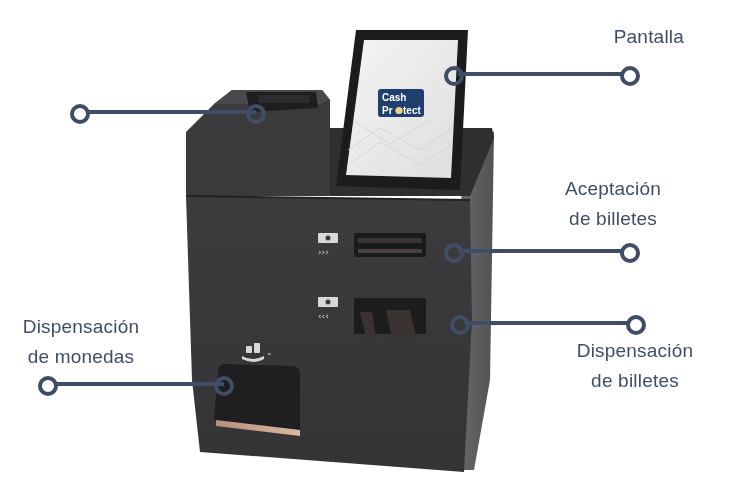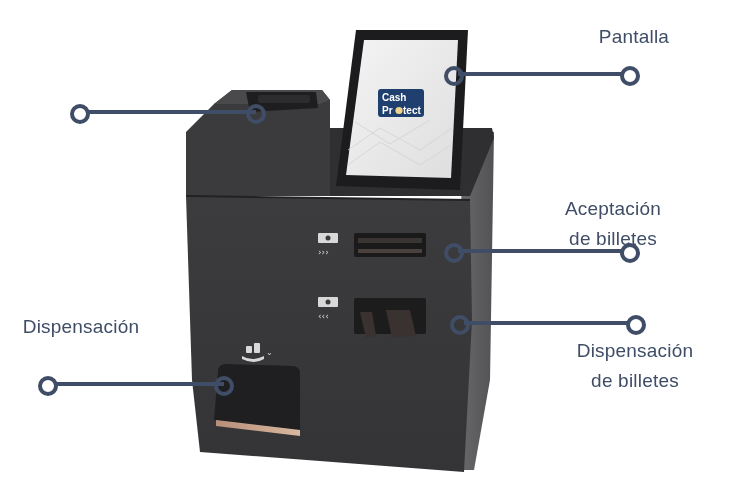"Pantalla" div.label { text-align: none -> right }
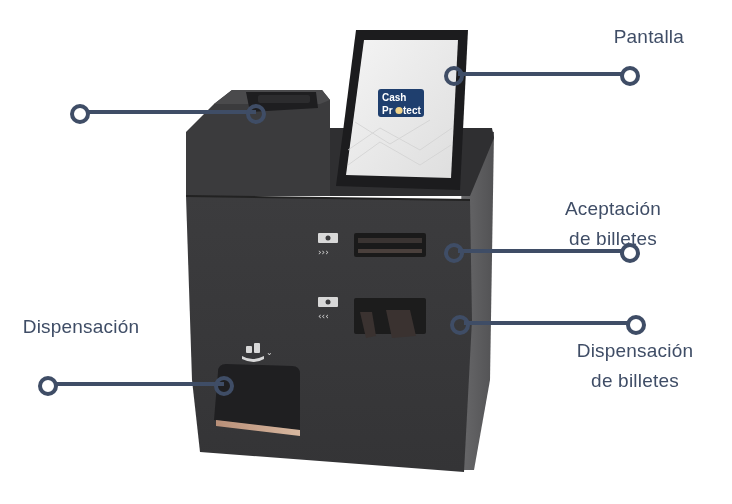"Aceptación" div.label { margin-top: 20px -> none }
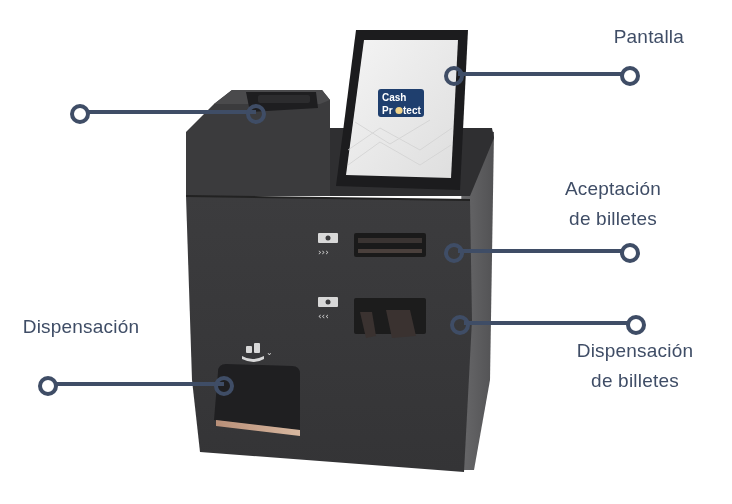"de monedas" div { html: none -> <div>de monedas</div> }
